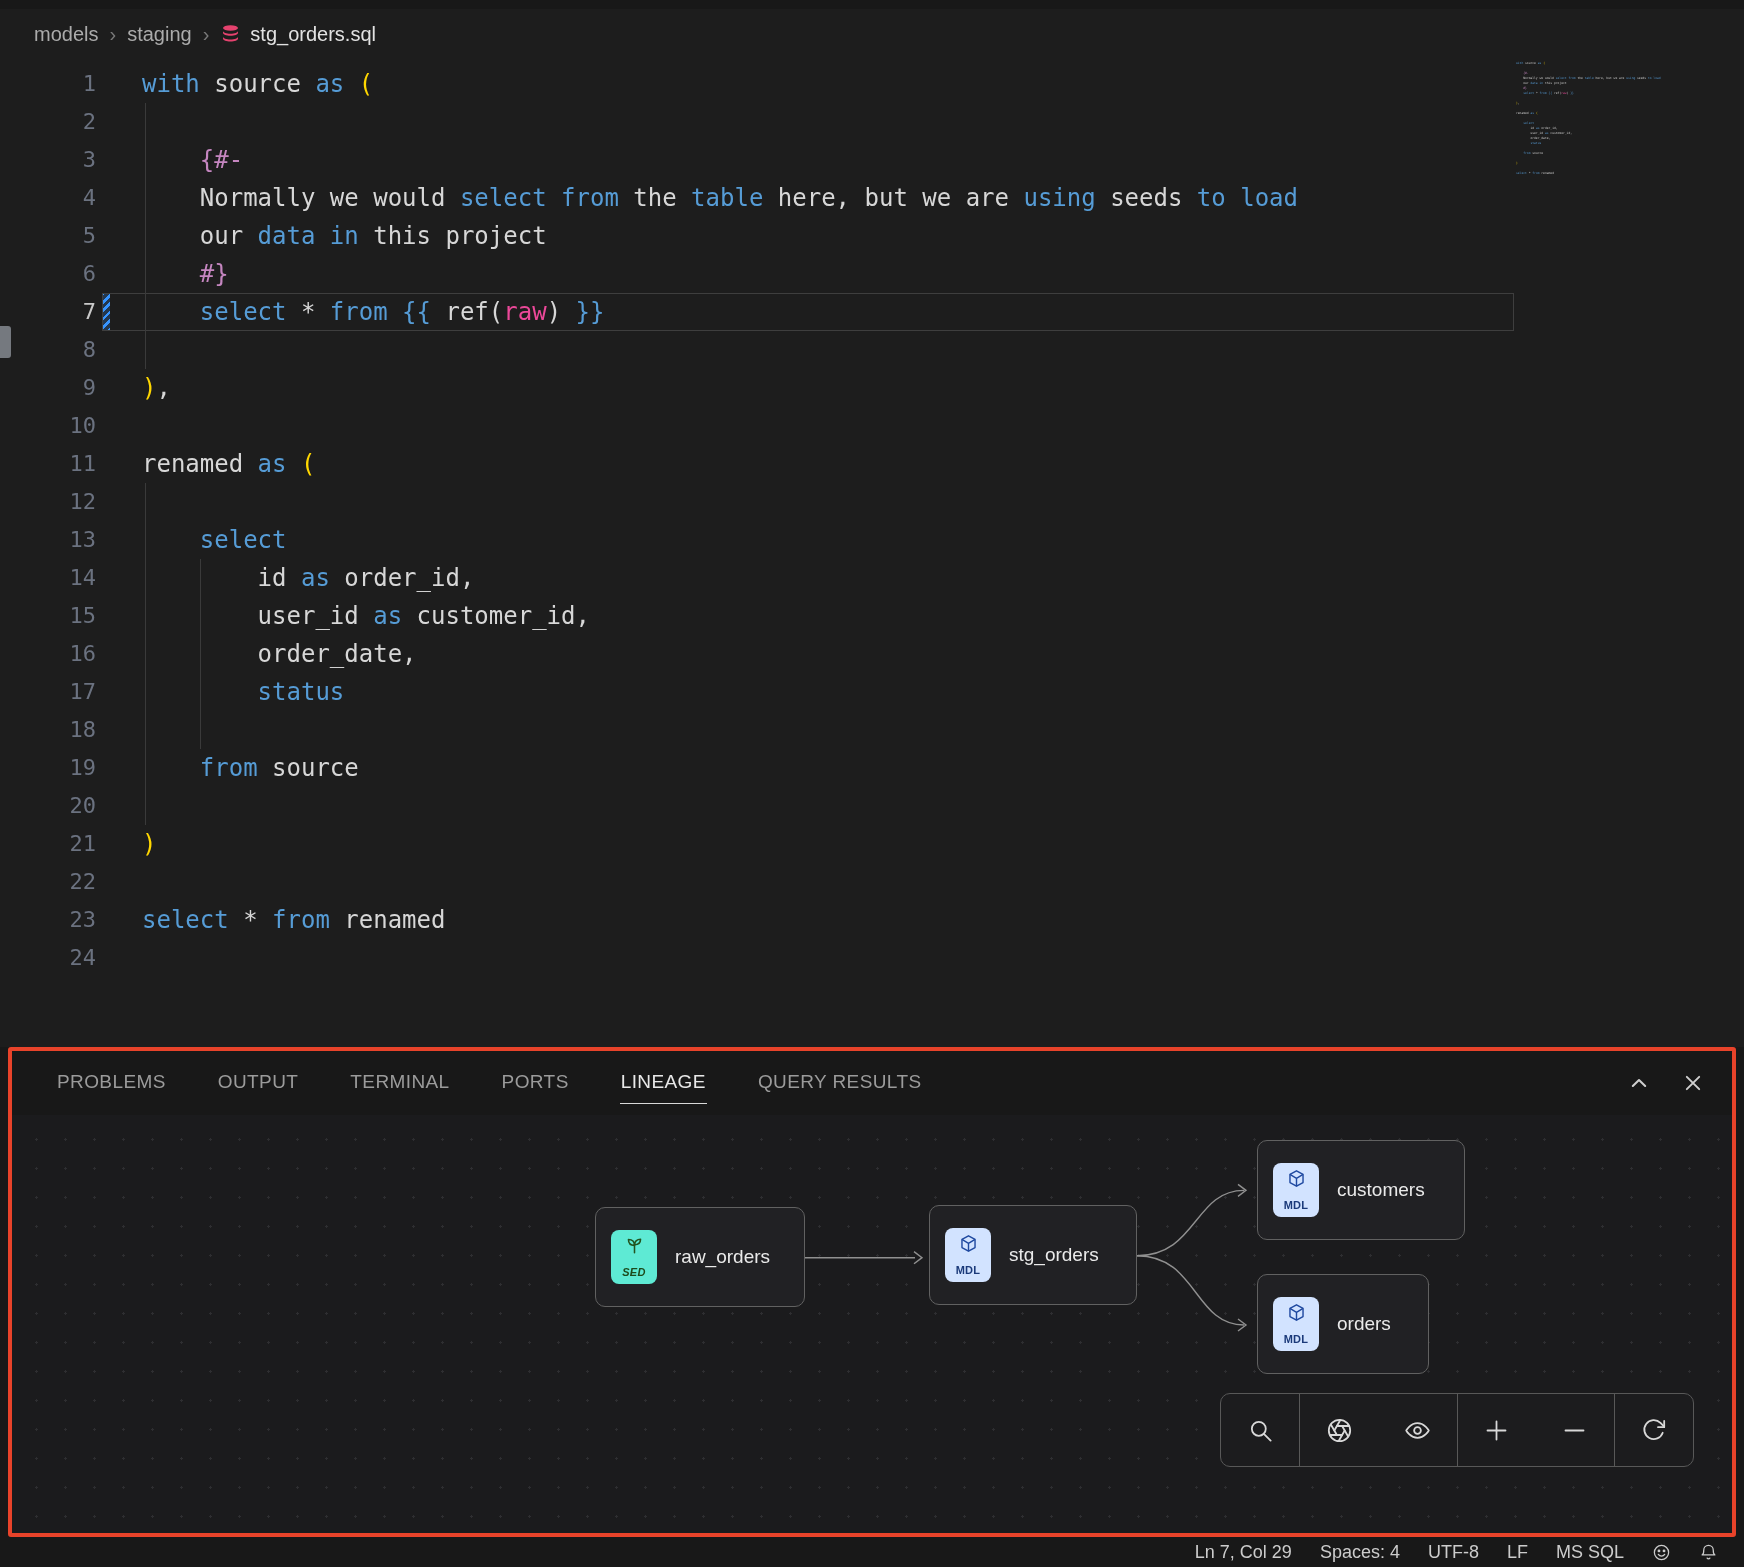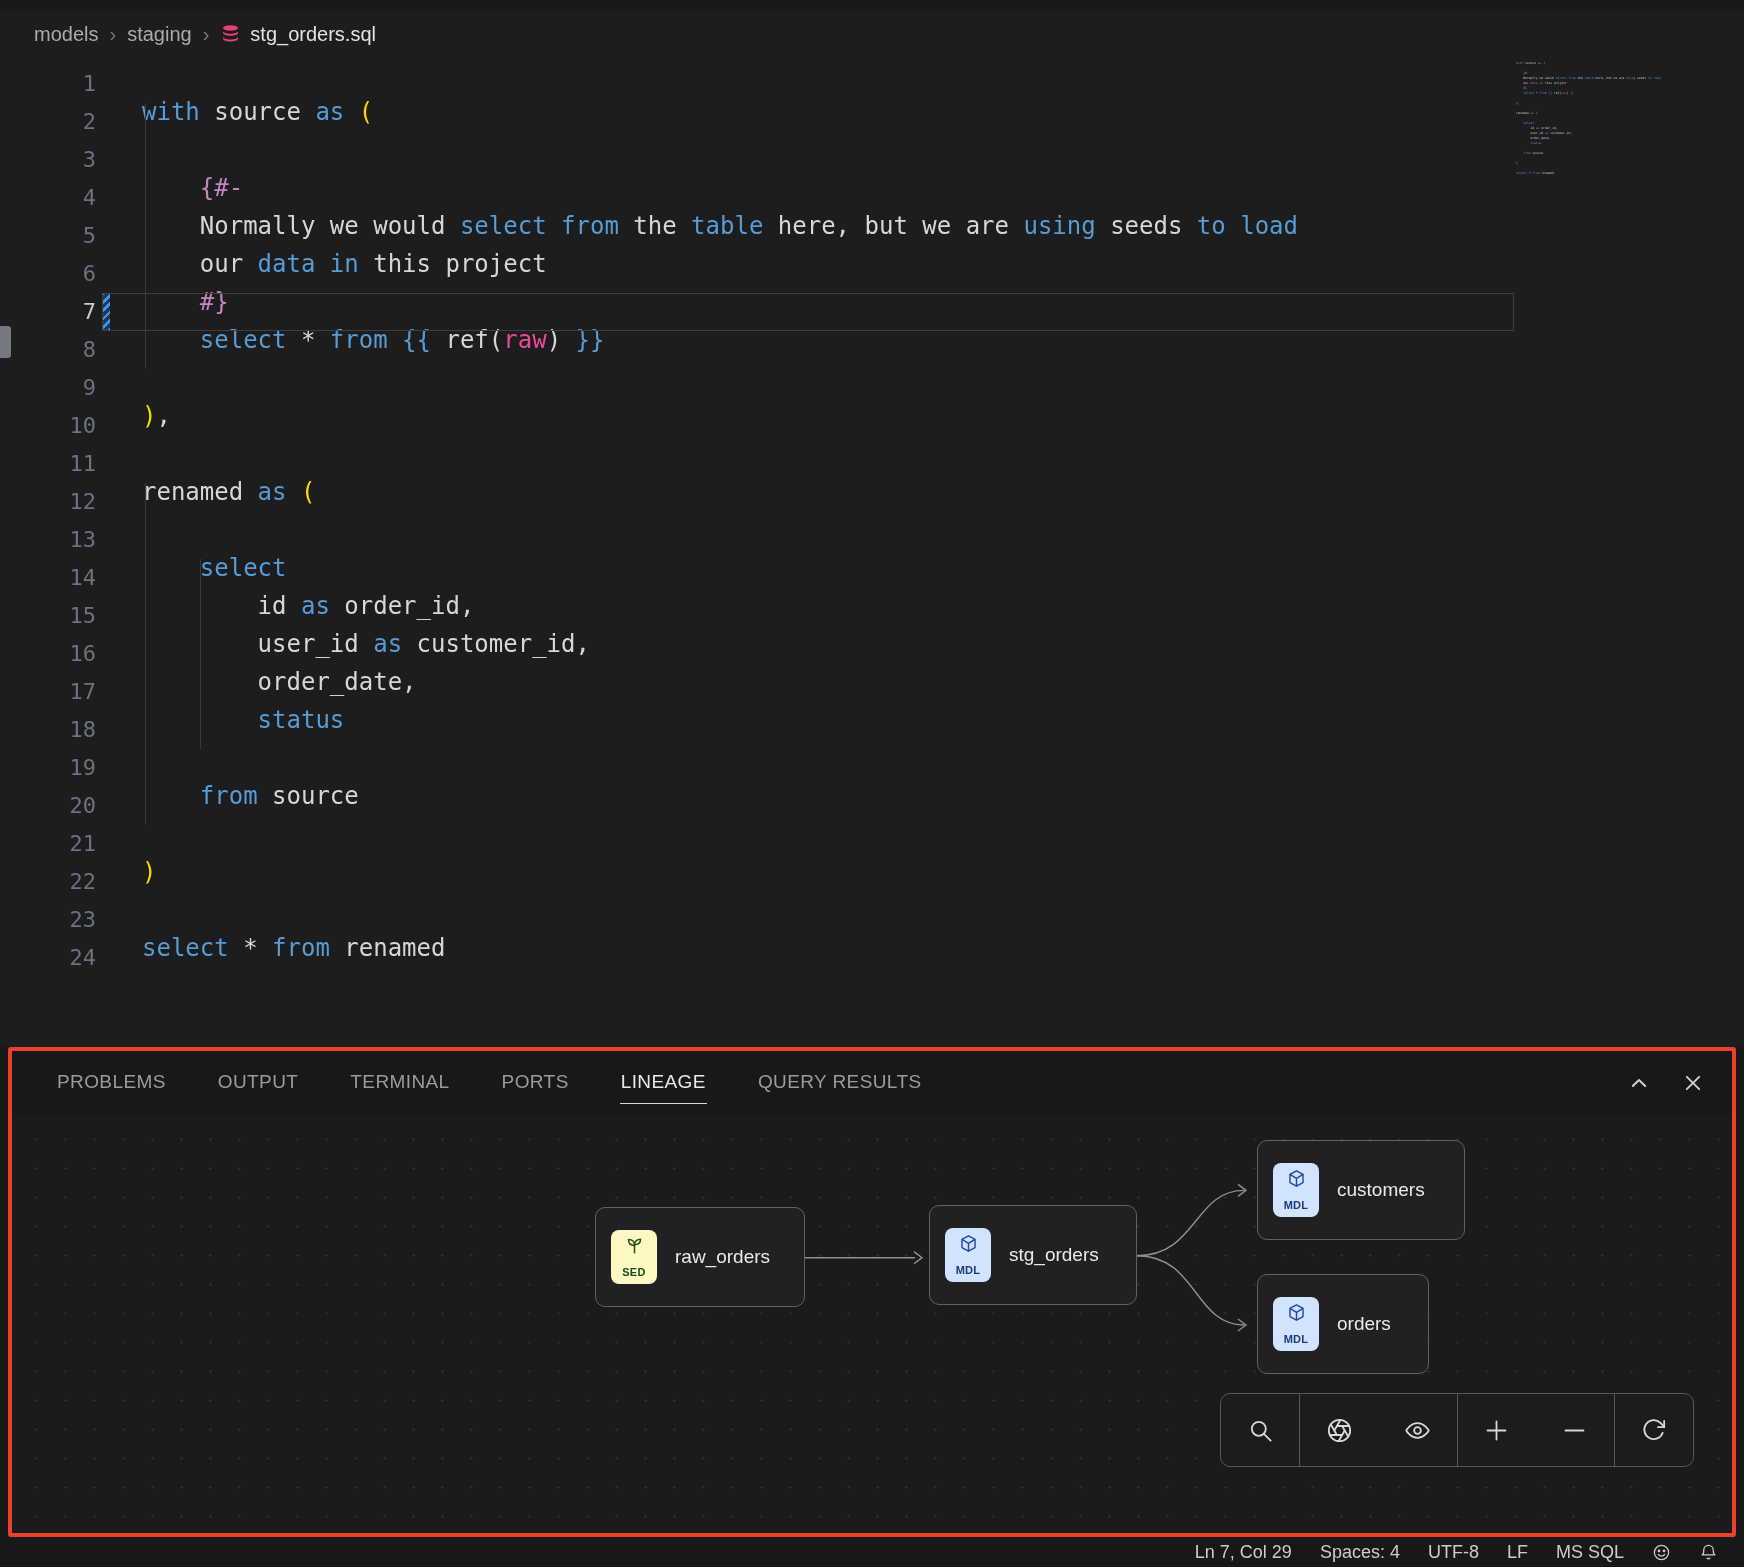"with source as (" .ct { margin-top: 28px -> none }
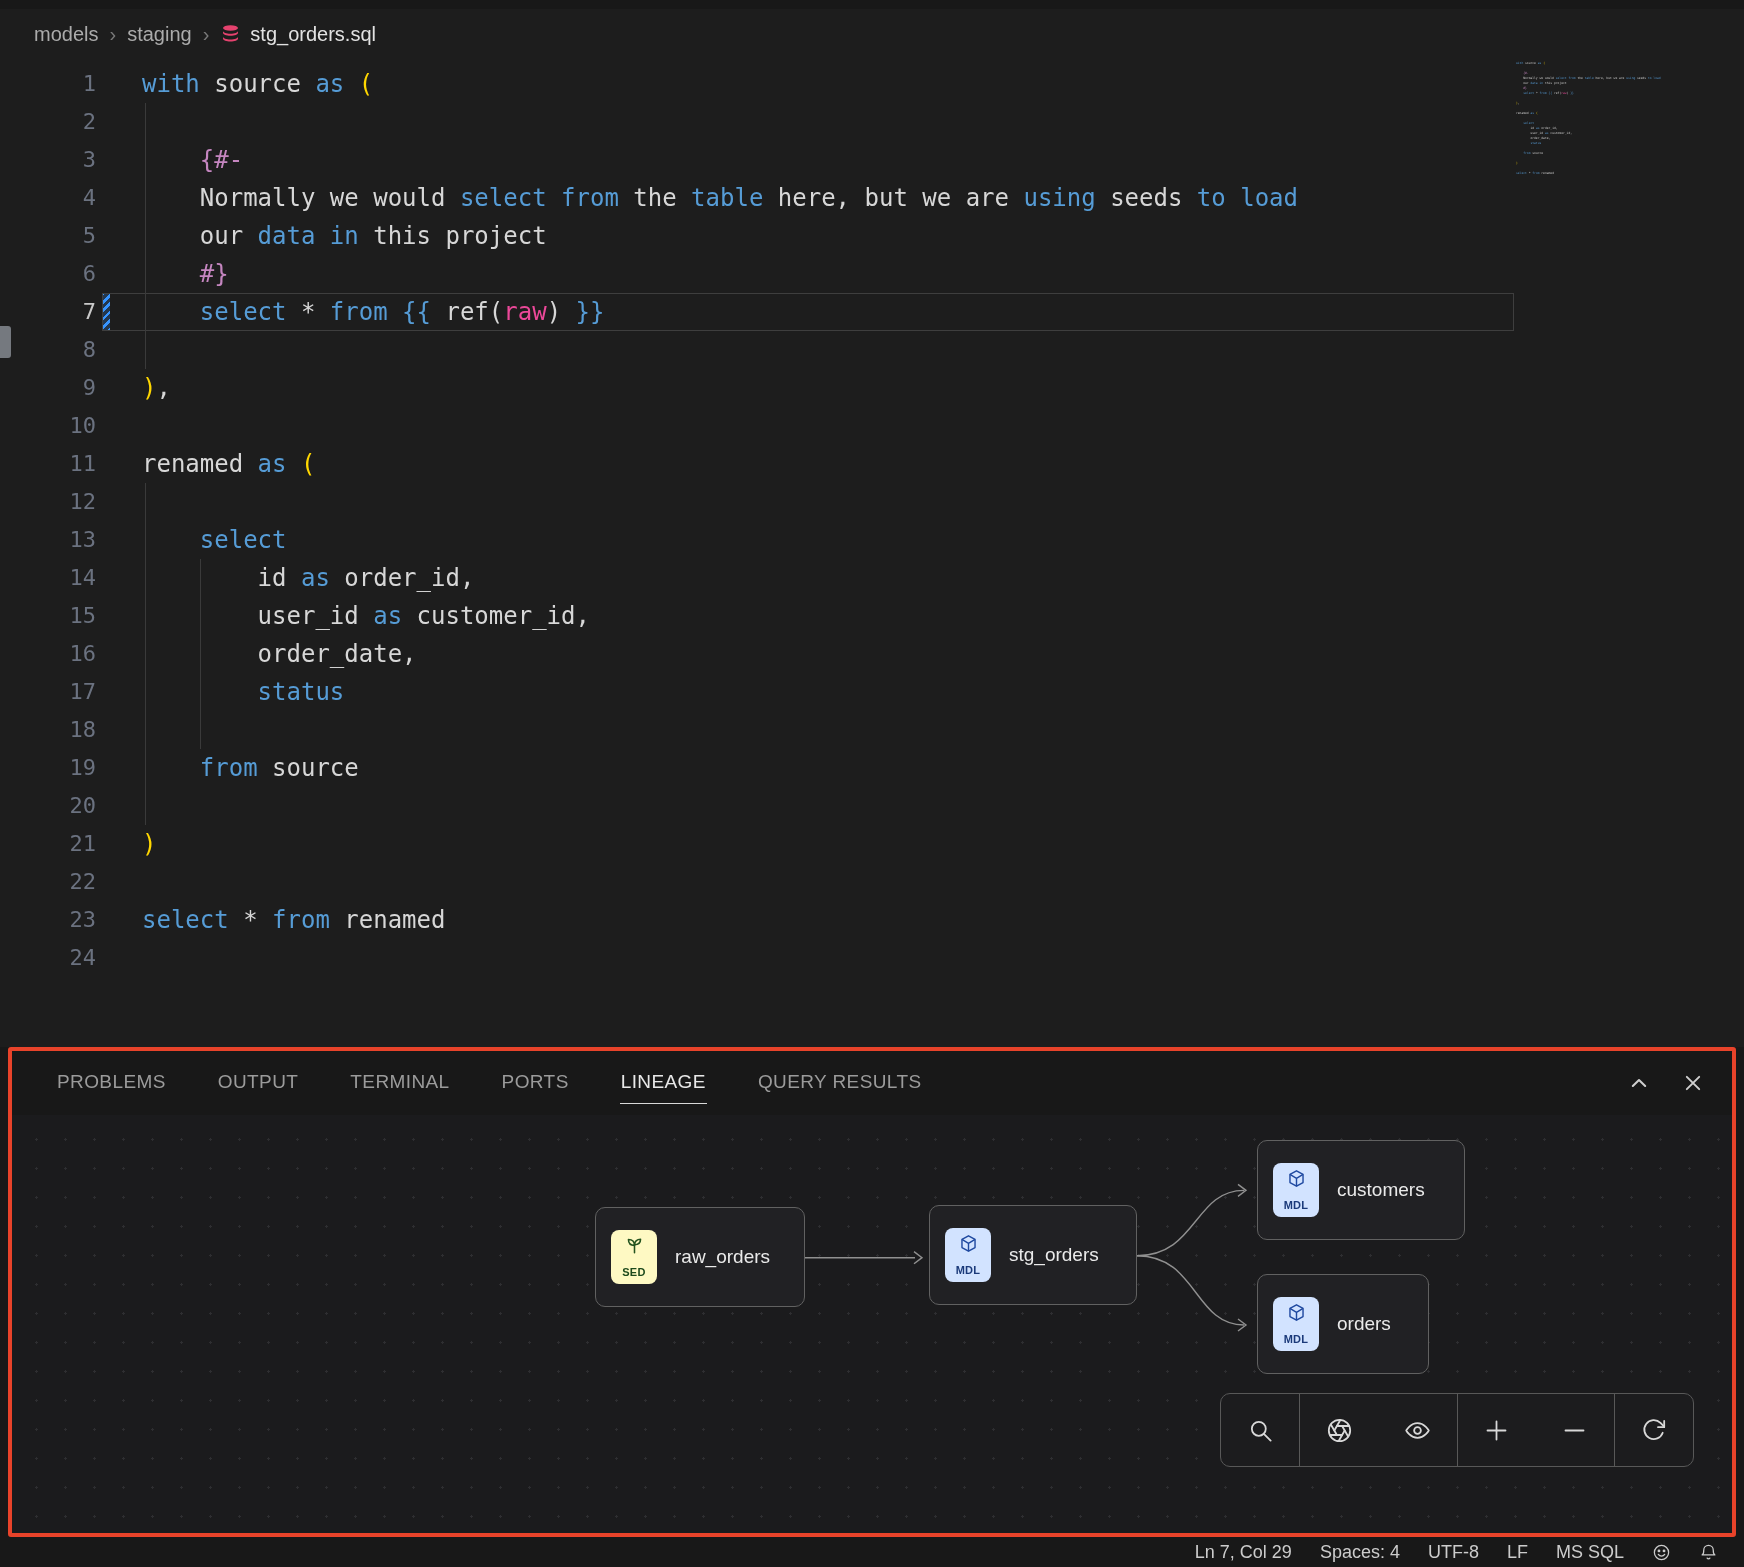"SED" .tile.seed { background: #fef9c3 -> #5eead4; font-style: none -> italic }
